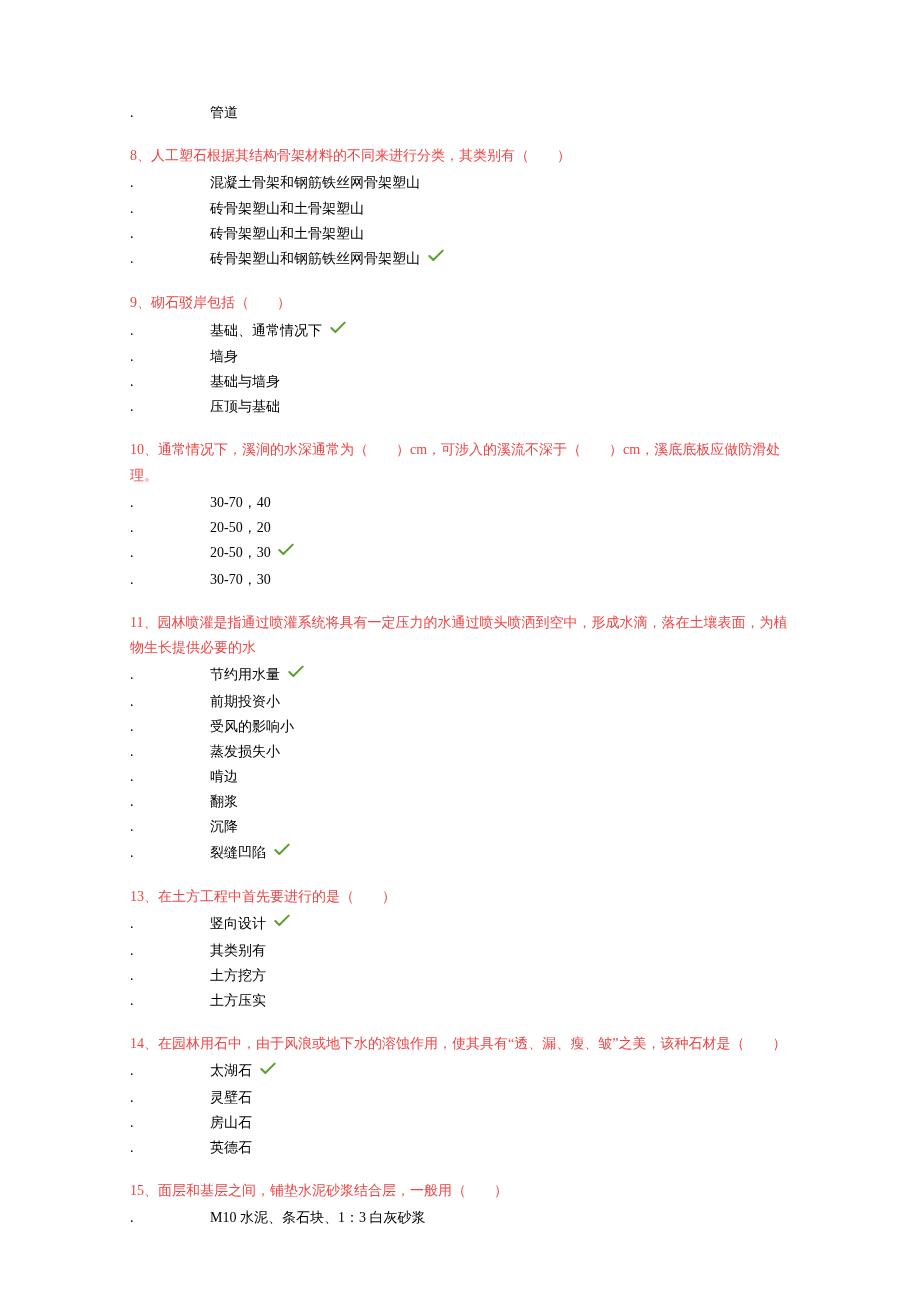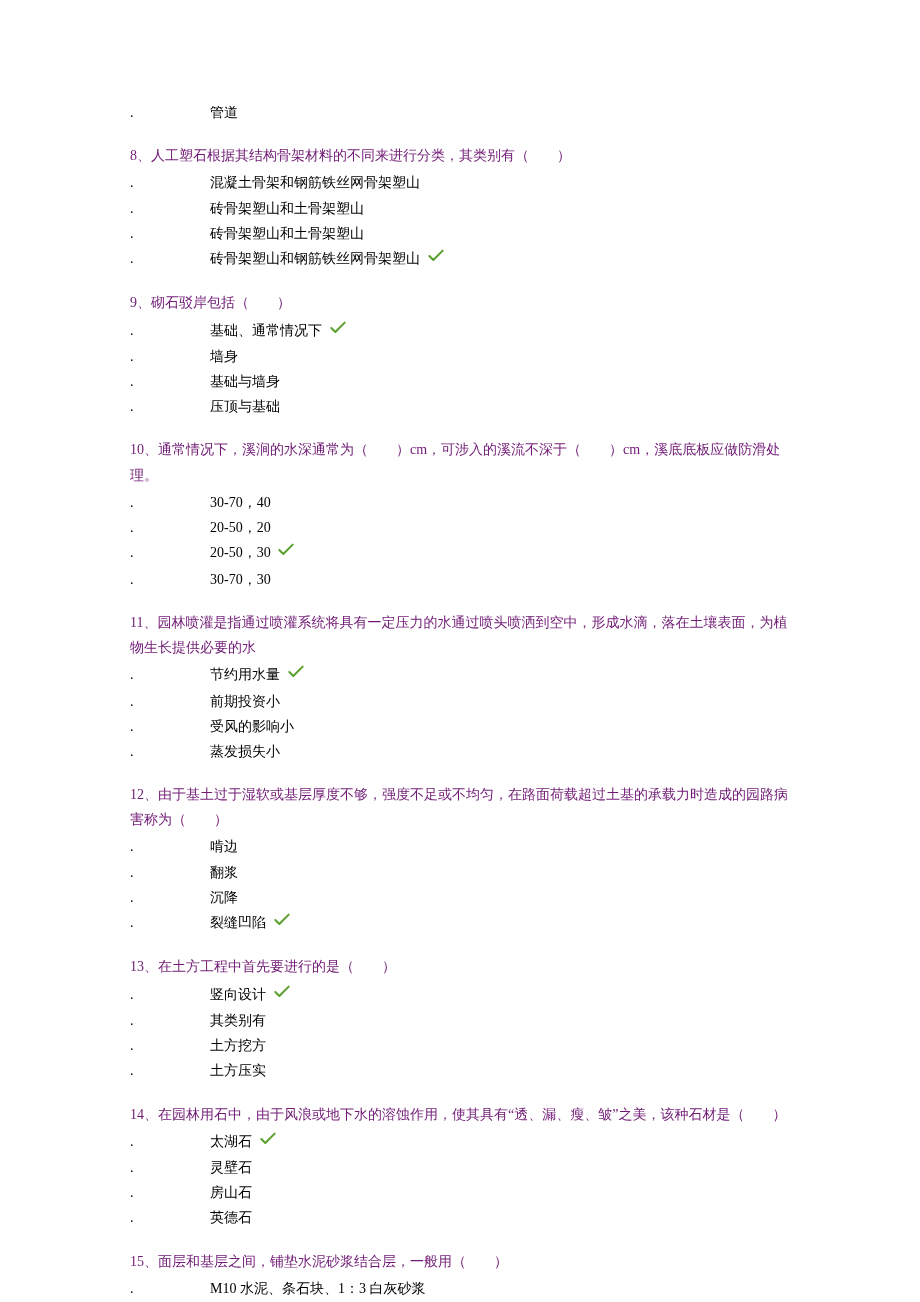"8、人工塑石根据其结构骨架材料的不同来进行分类，其类别有（ ）" .q-color { color: #701a75 -> #ef4444 }
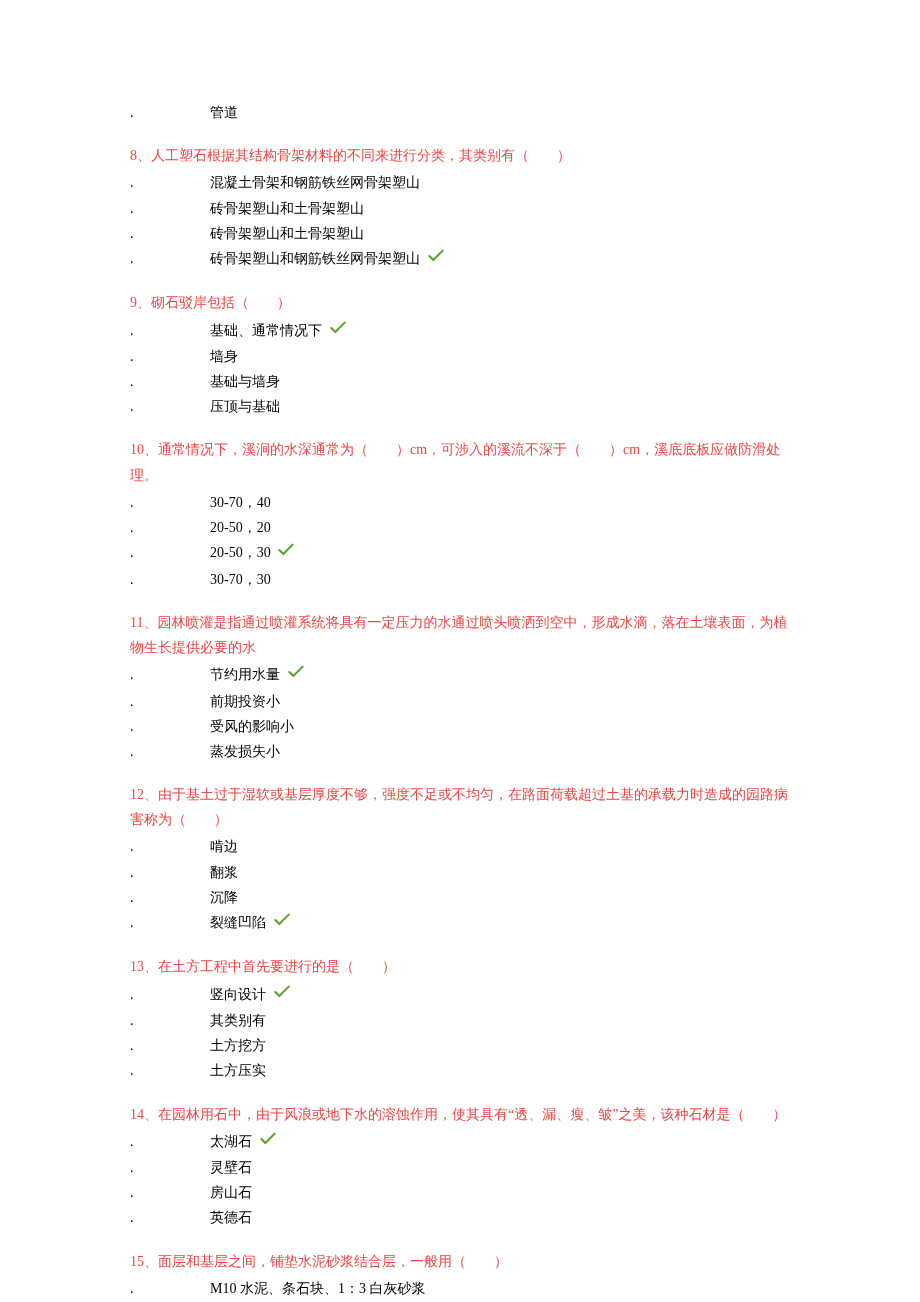"12、由于基土过于湿软或基层厚度不够，强度不足或不均匀，在路面荷载超过土基的承载" div.question { html: <div>12、由于基土过于湿软或基层厚度不够，强度不足或不均匀，在路面荷载超过土基的承载力时造成的园路病害称为（ ）</div> -> none }
